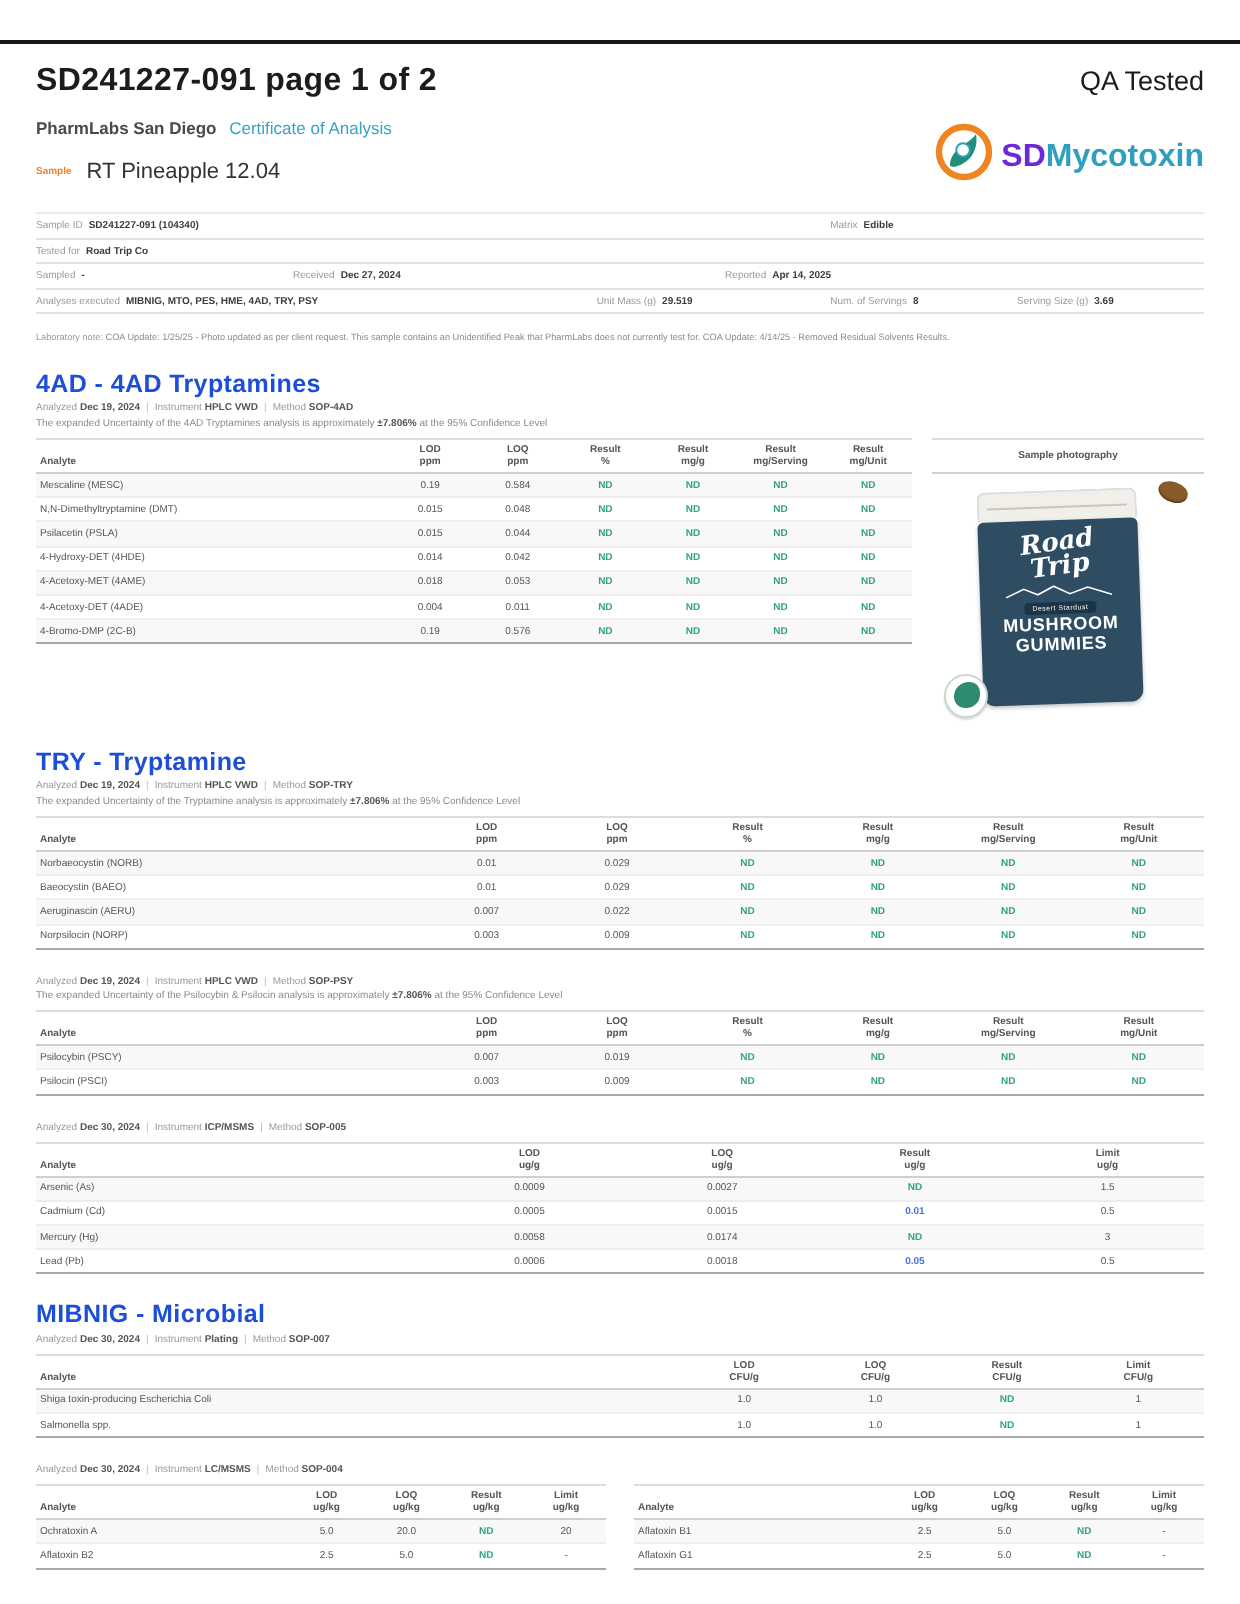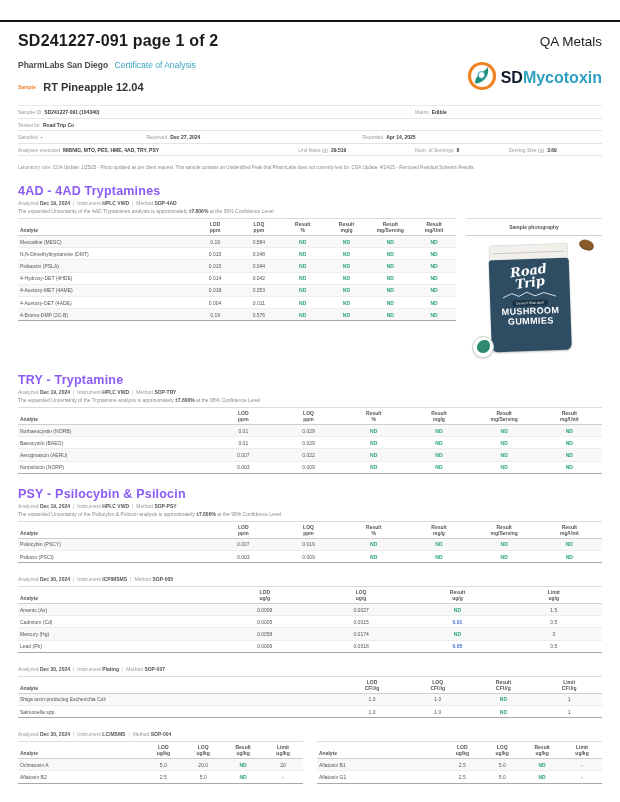"QA Metals" div.qa { text: Metals -> Tested }
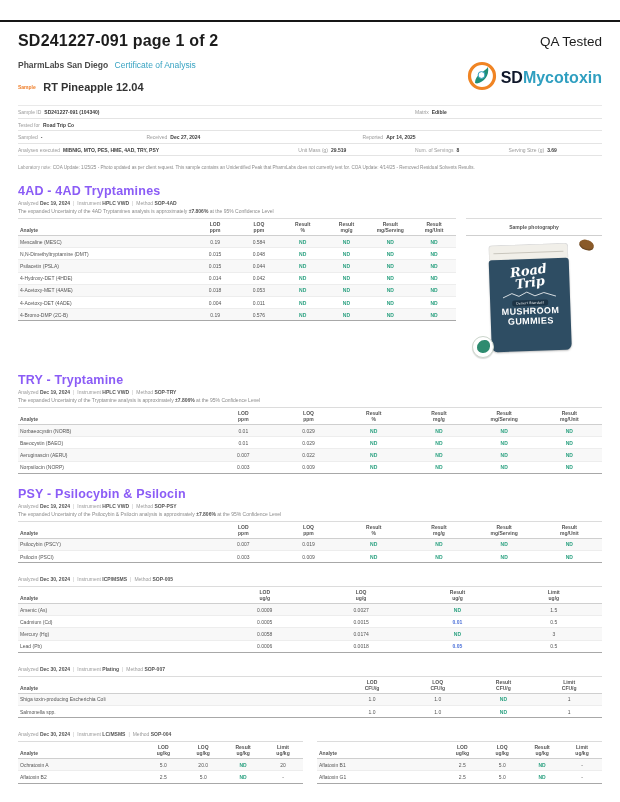"PharmLabs San Diego Certificate of" .sub-row { align-items: center -> none }
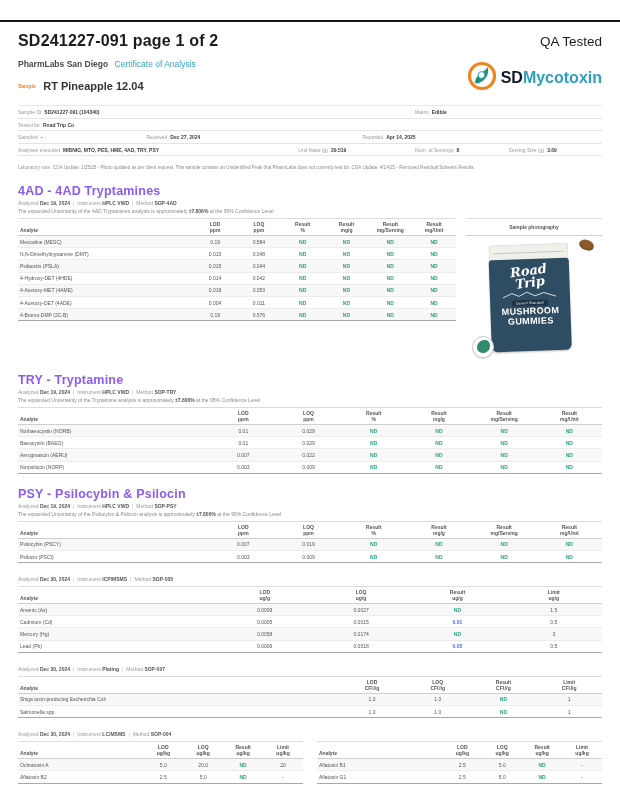"RT Pineapple 12.04" .sample-name { font-weight: bold -> normal }
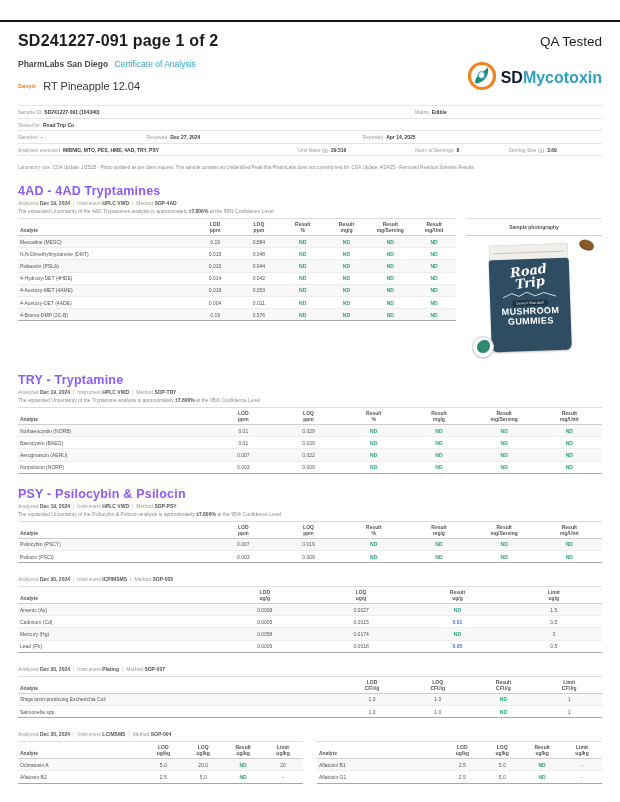"SD" .logo-sd { color: #0f172a -> #6d28d9 }
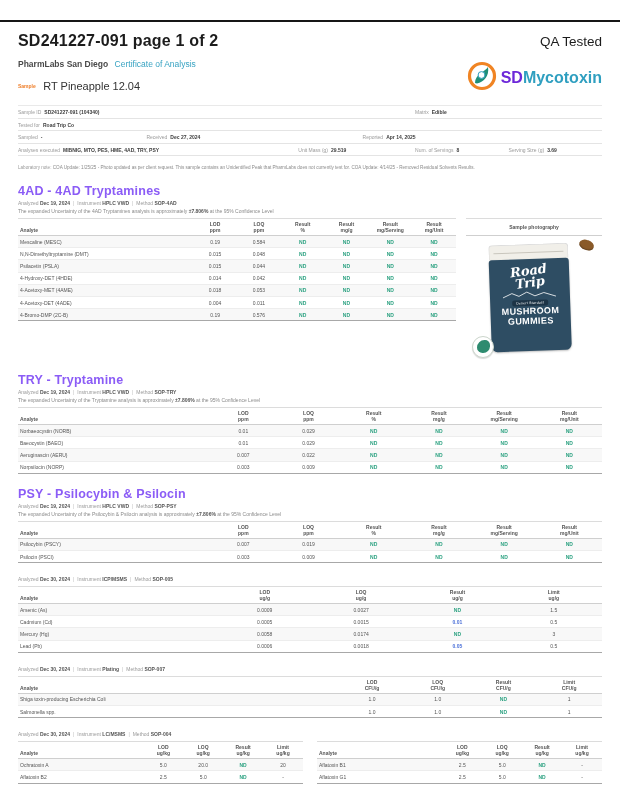"4AD - 4AD Tryptamines" .sec-title { color: #8b5cf6 -> #1d4ed8 }
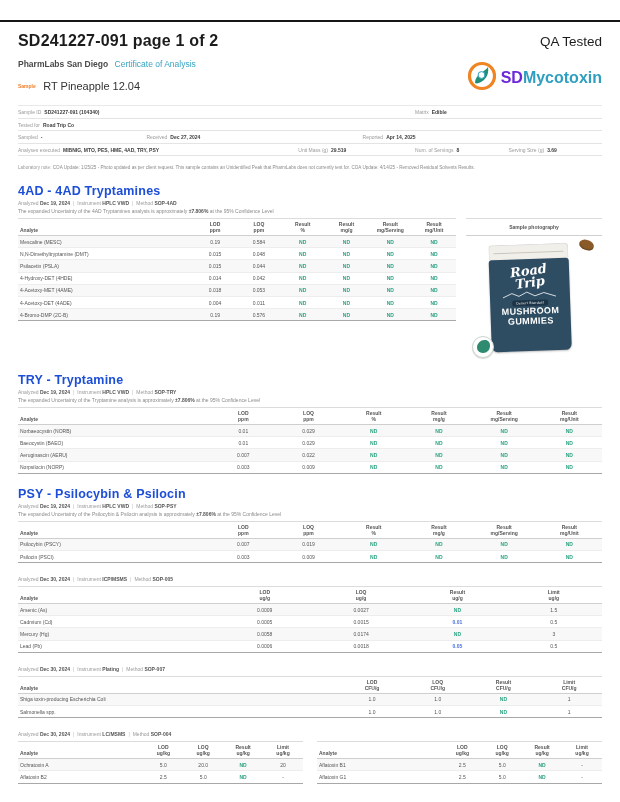"PSY - Psilocybin & Psilocin" div.sec-title { html: <div>PSY - Psilocybin &amp; Psilocin</div> -> none }
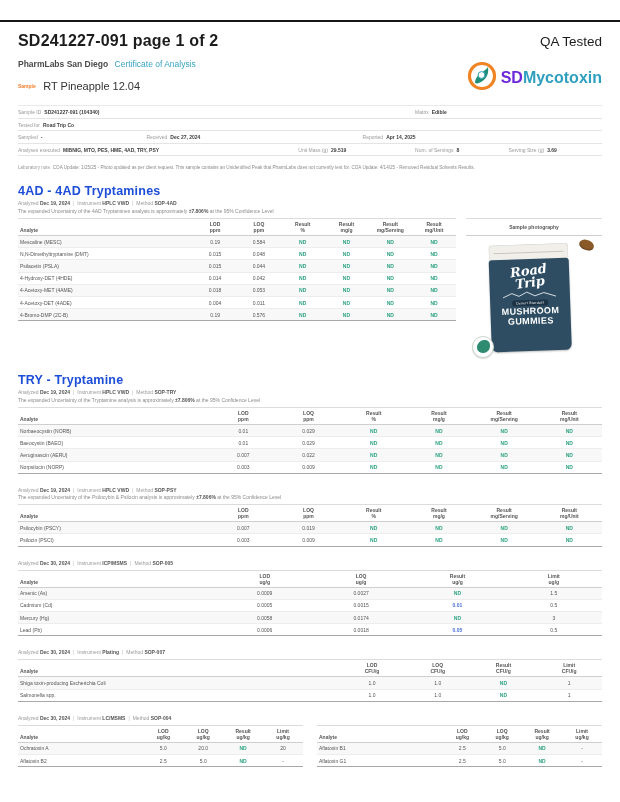"MIBNIG - Microbial" div.sec-title { html: none -> <div>MIBNIG - Microbial</div> }
